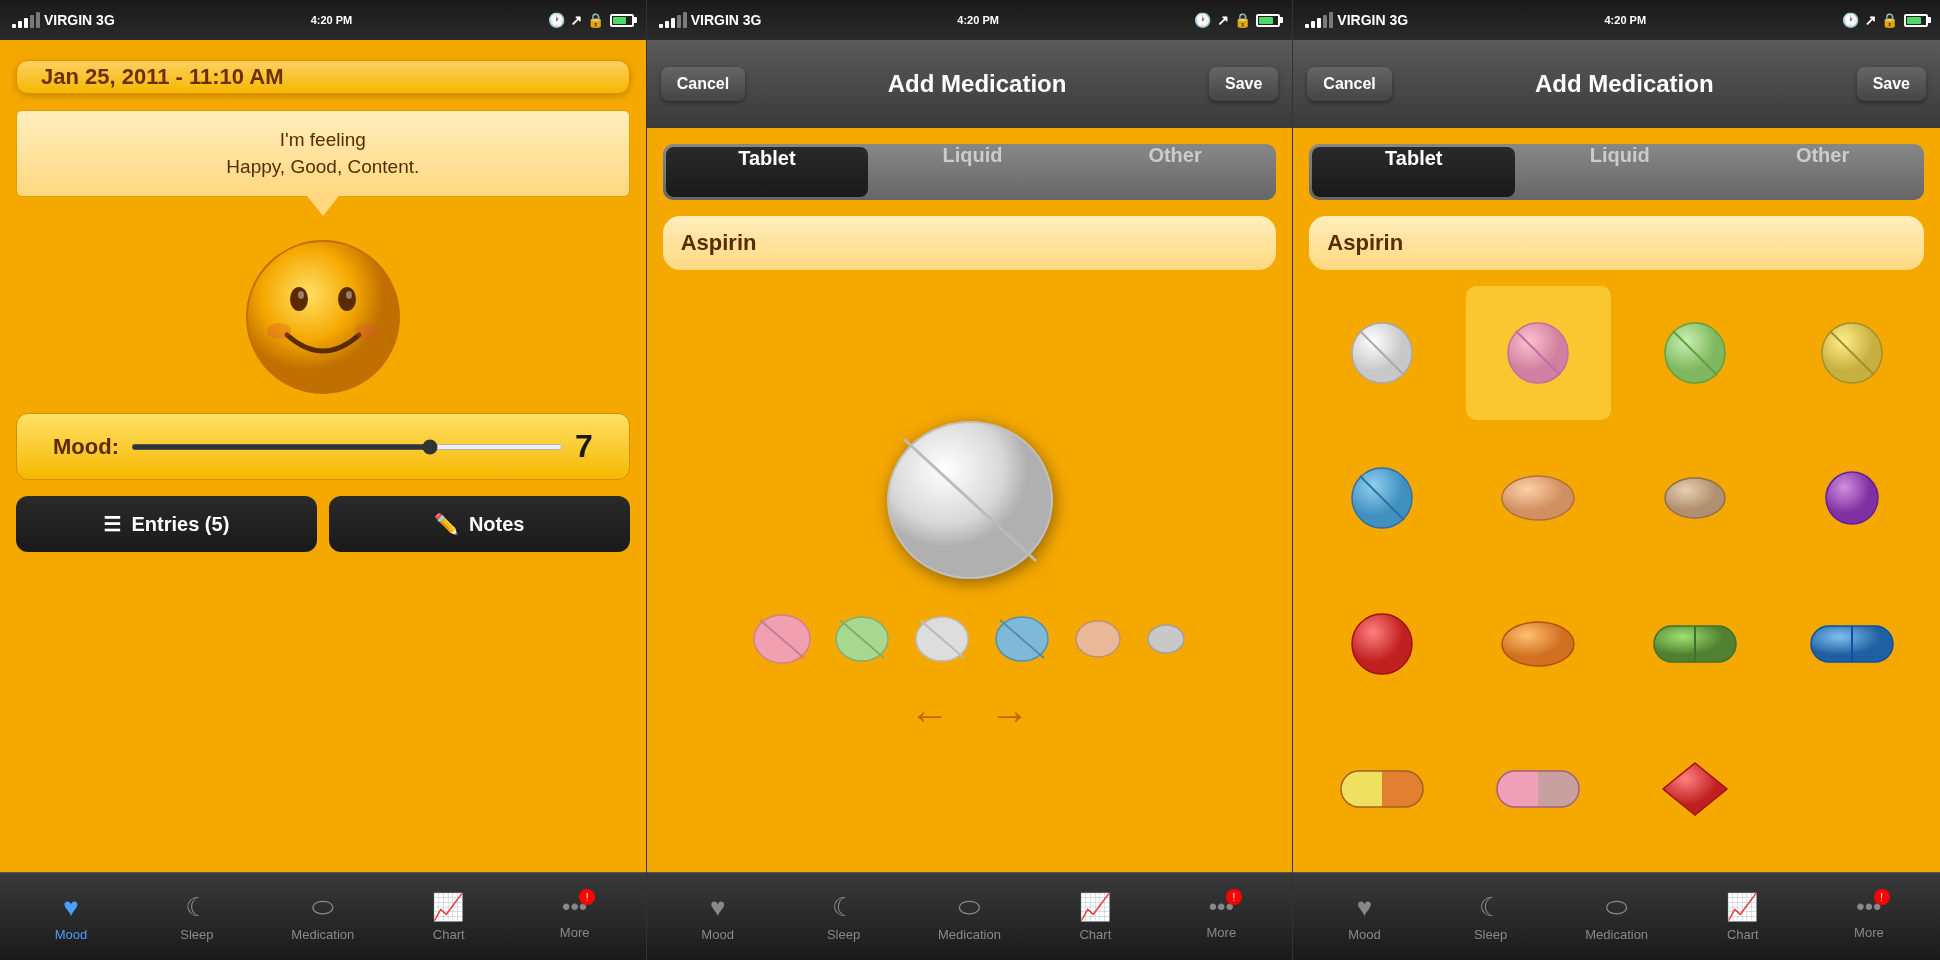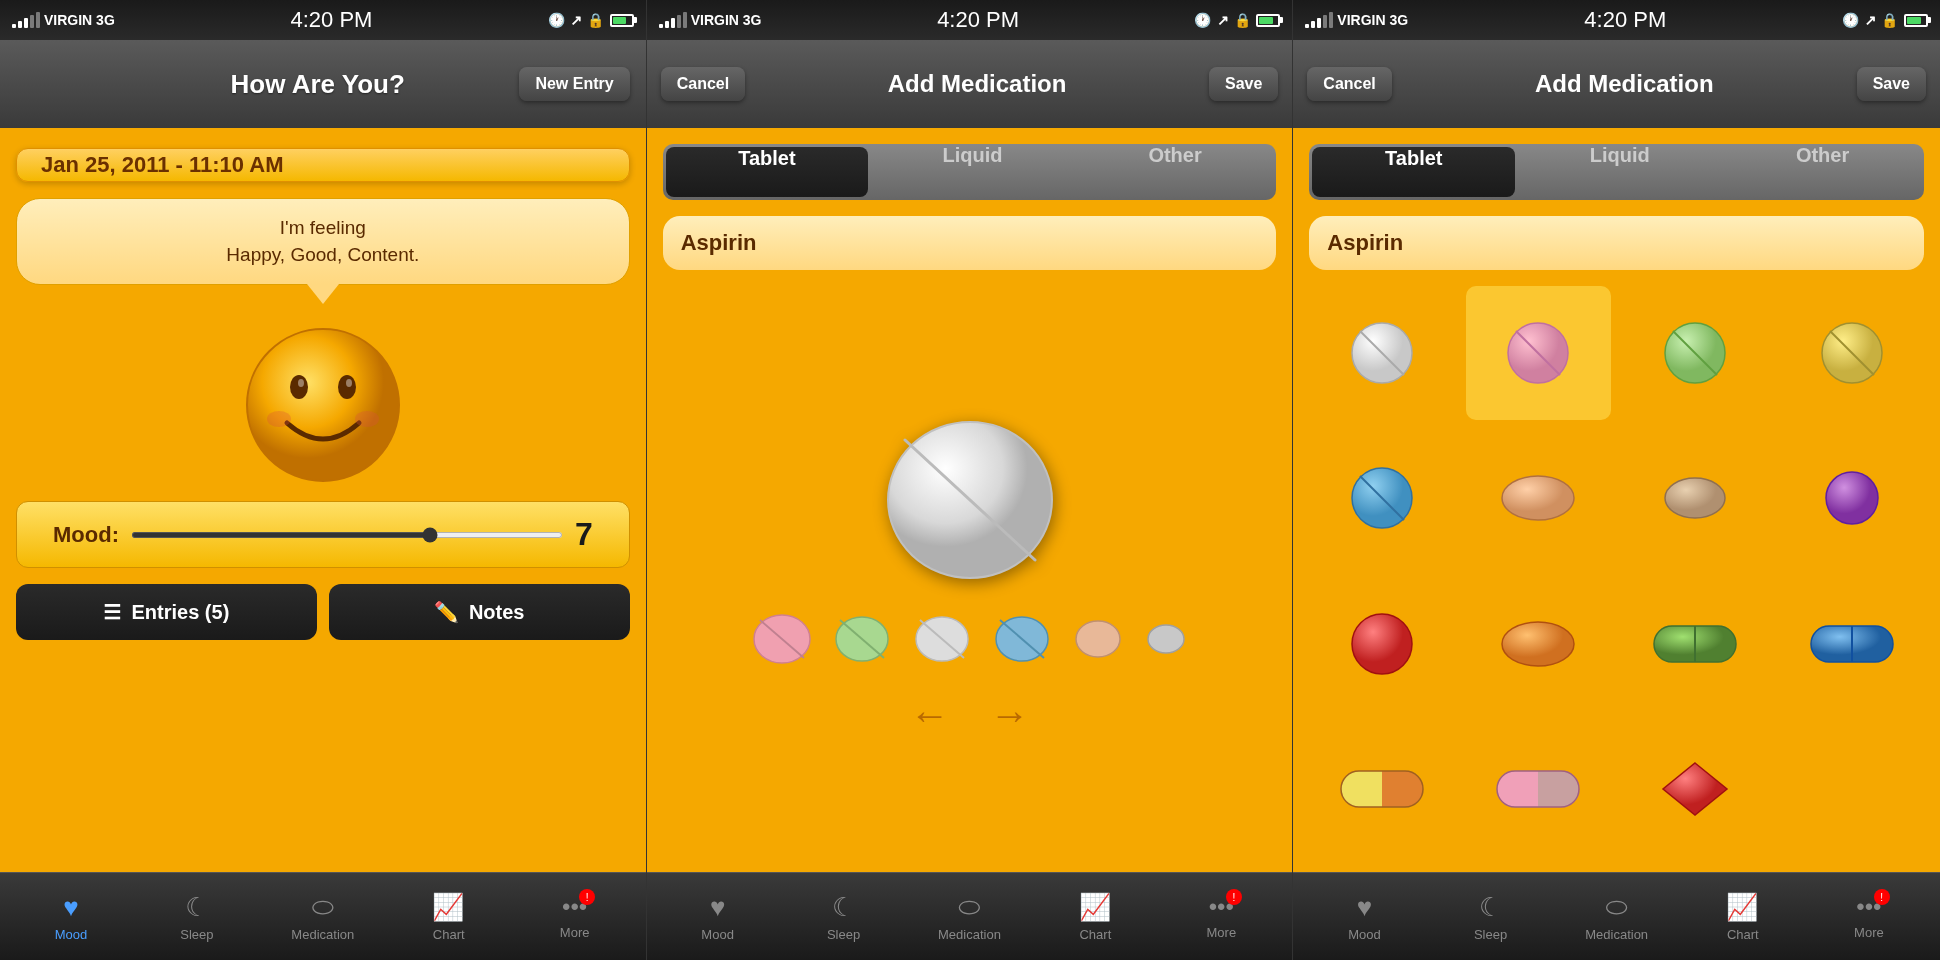"4:20 PM" .status-center { font-size: 22px -> 11px; font-weight: normal -> bold }
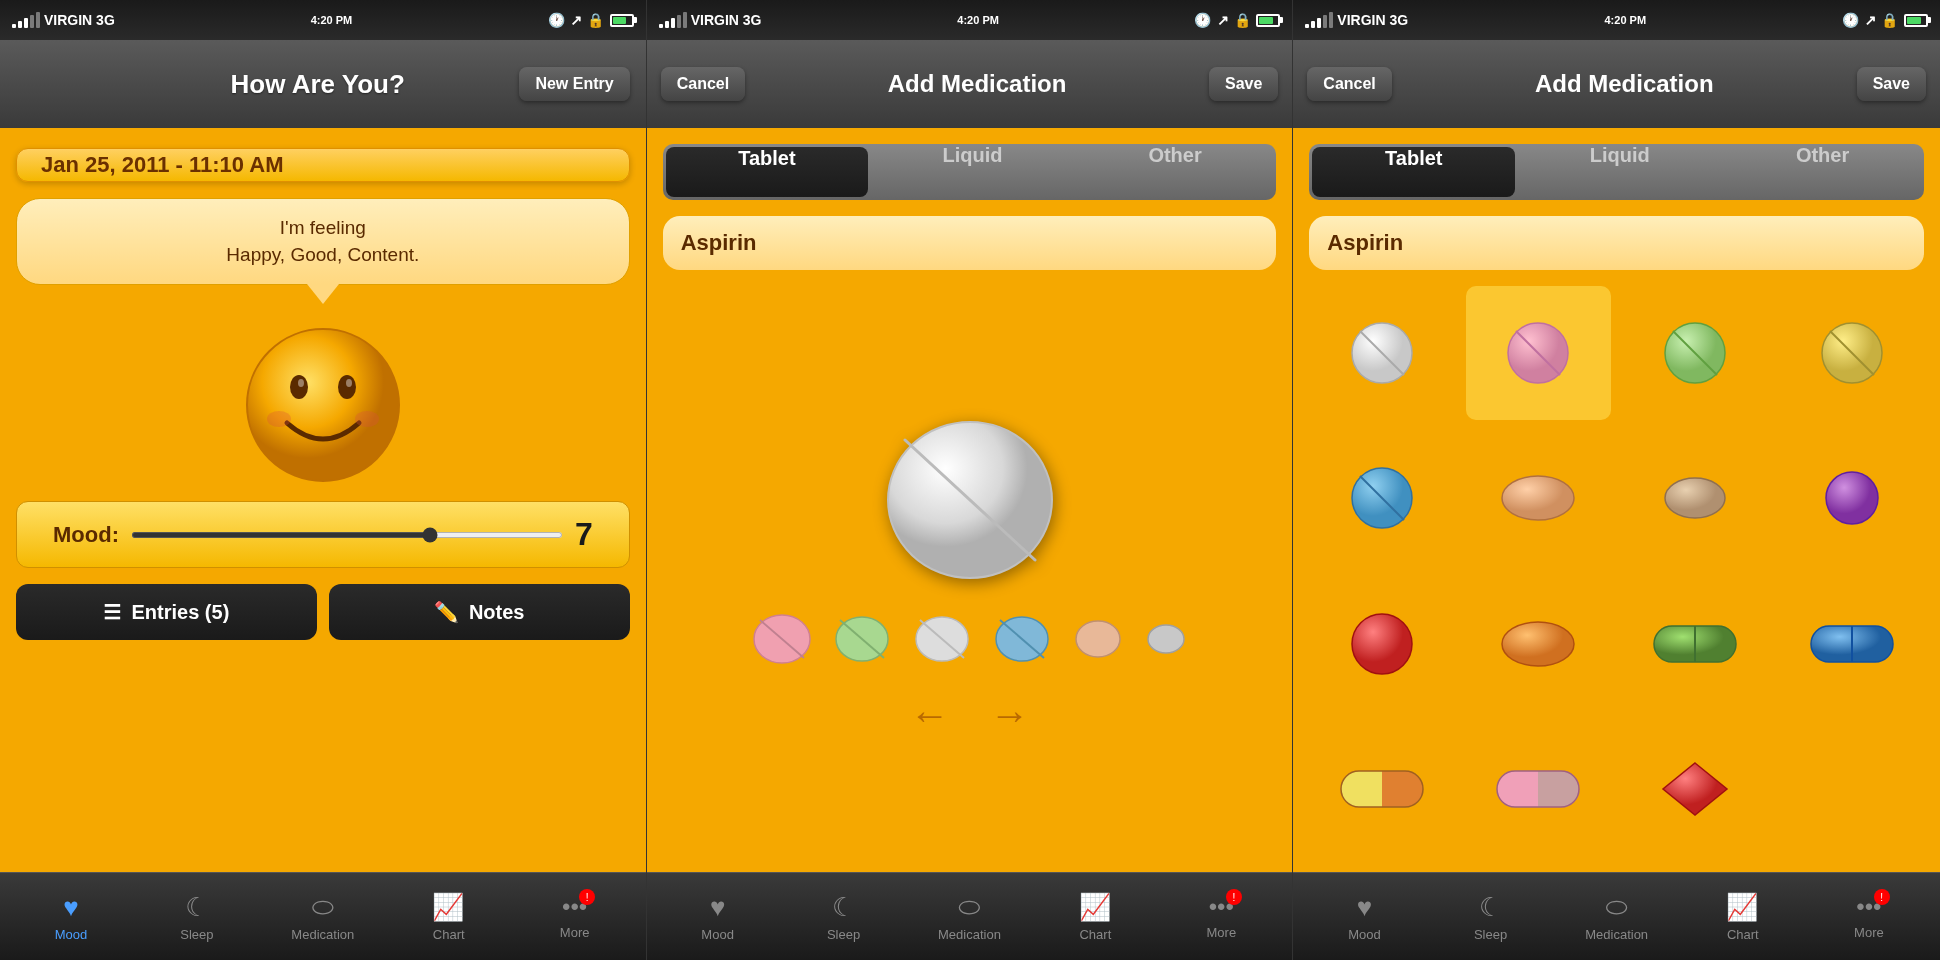"How Are You?" div.nav-bar { html: <div> <span></span> <span>How Are You?</span> <button>New Entry</button> </div> -> none }
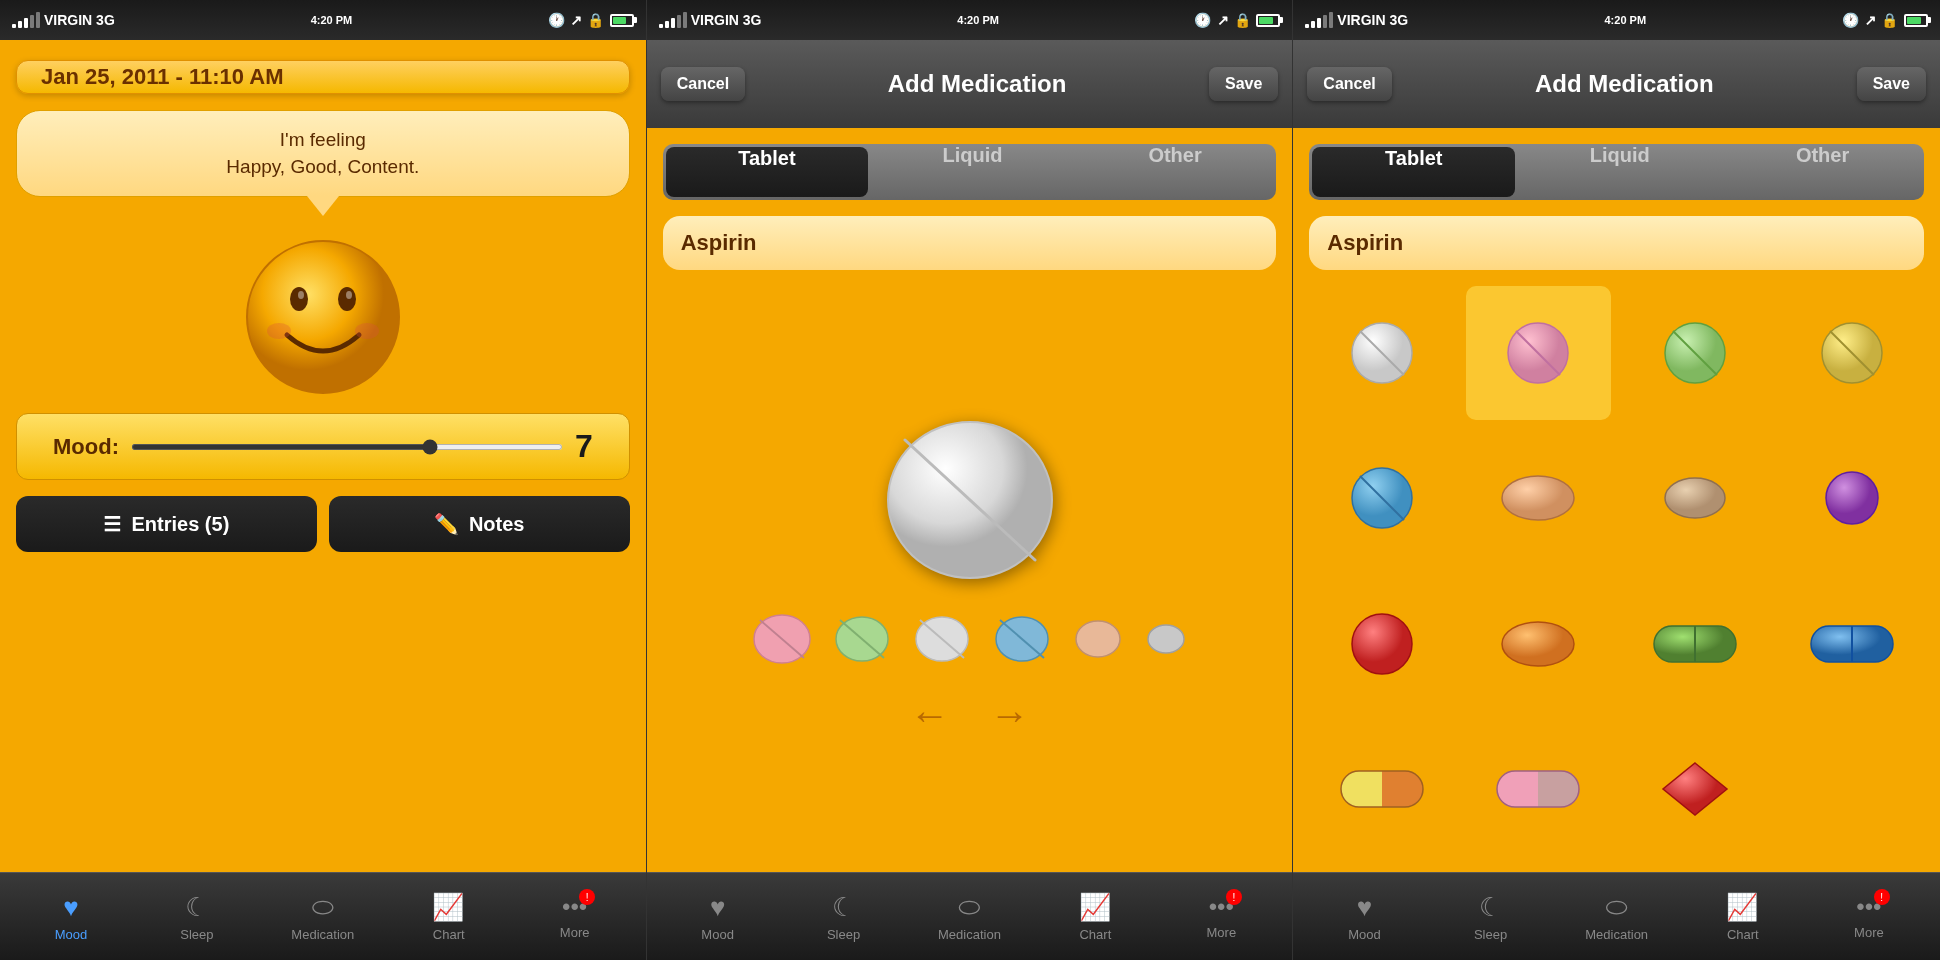"I'm feeling" .speech-bubble { border-radius: 24px -> 6px }
